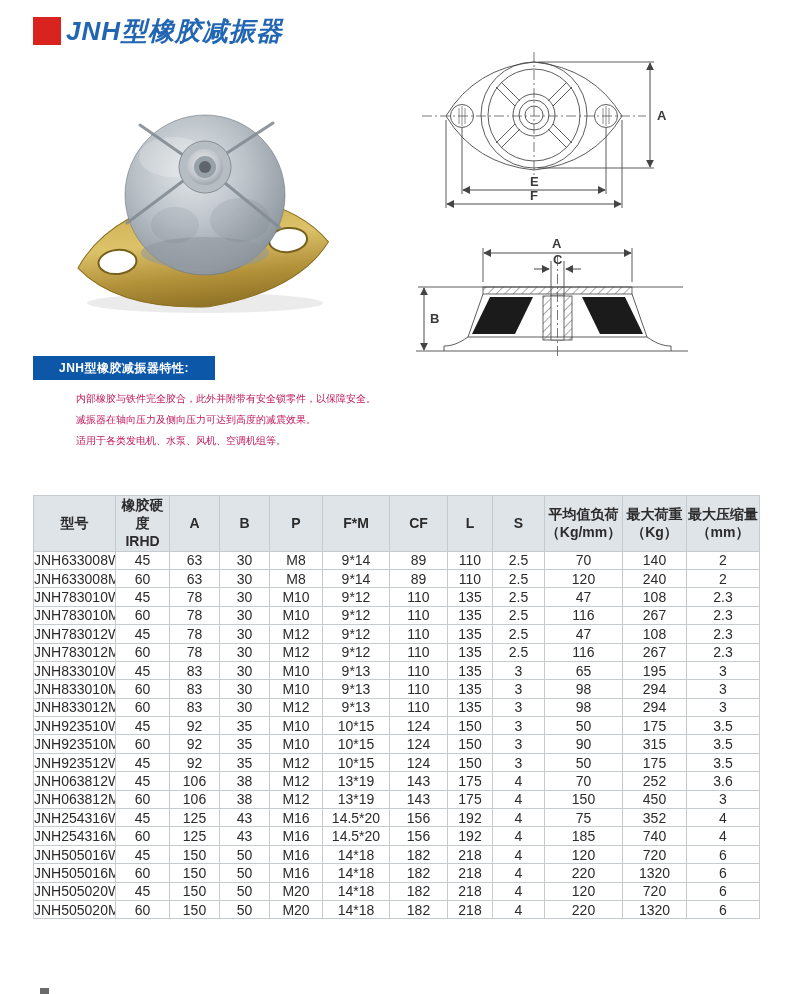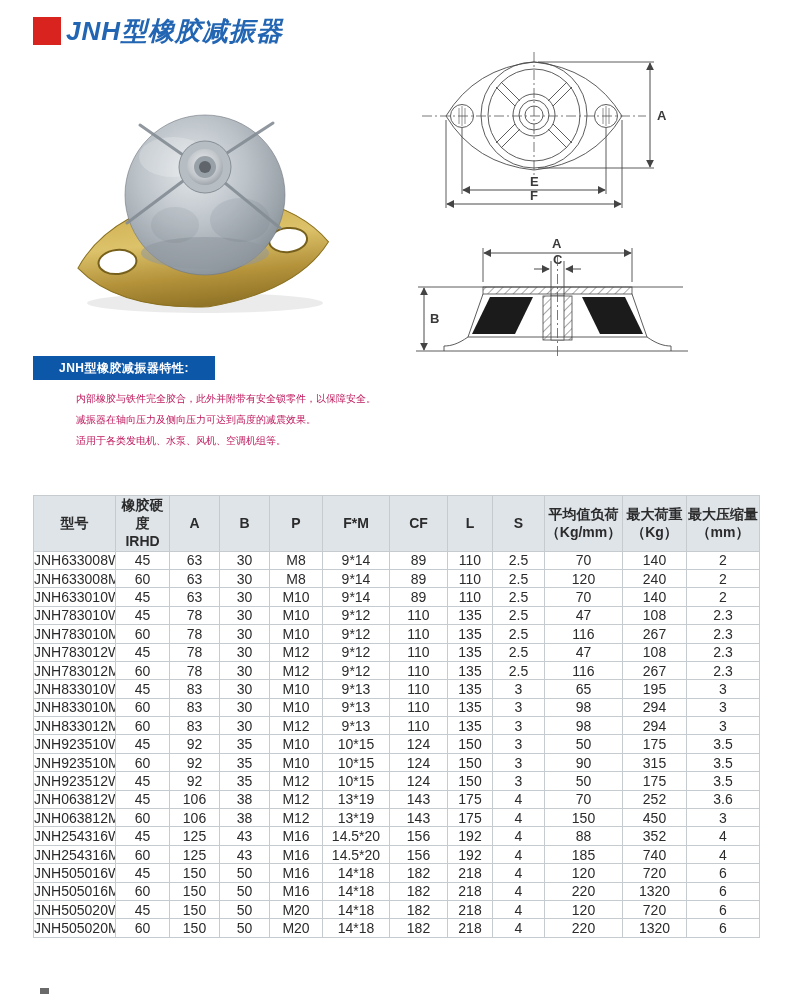"JNH633010W" tr { html: <tr> <td>JNH633010W</td> <td>45</td> <td>63</td> <td>30</td> <td>M10</td> <td>9*14</td> <td>89</td> <td>110</td> <td>2.5</td> <td>70</td> <td>140</td> <td>2</td> </tr> -> none }
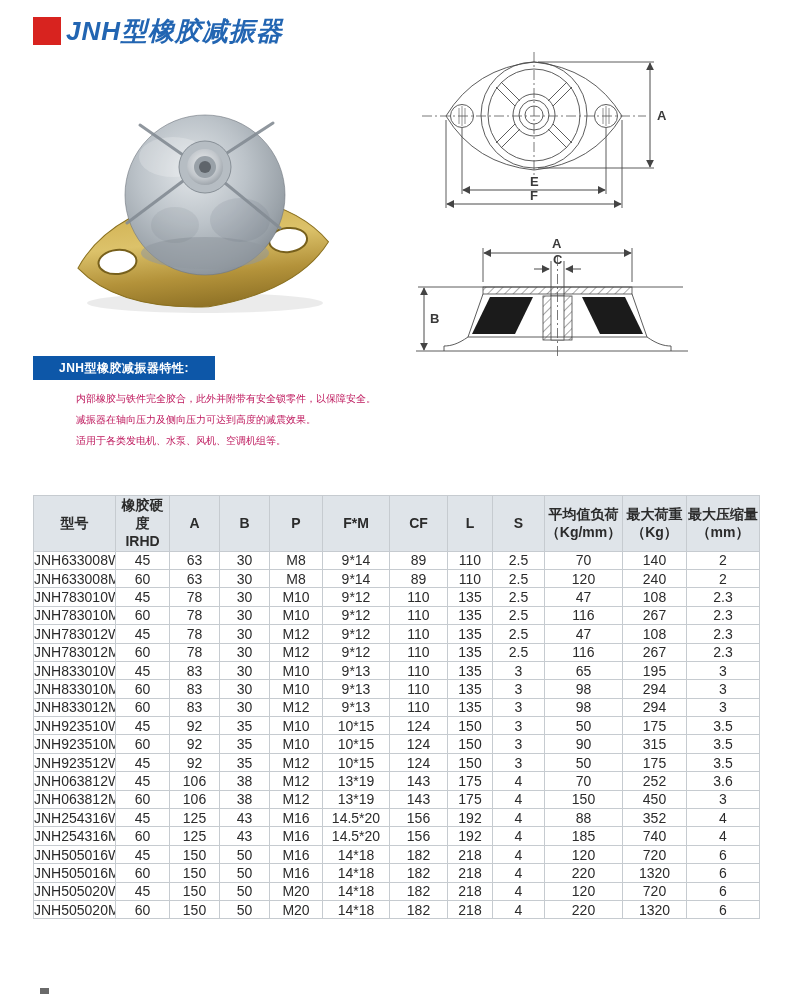"88" td { text: 88 -> 75 }
